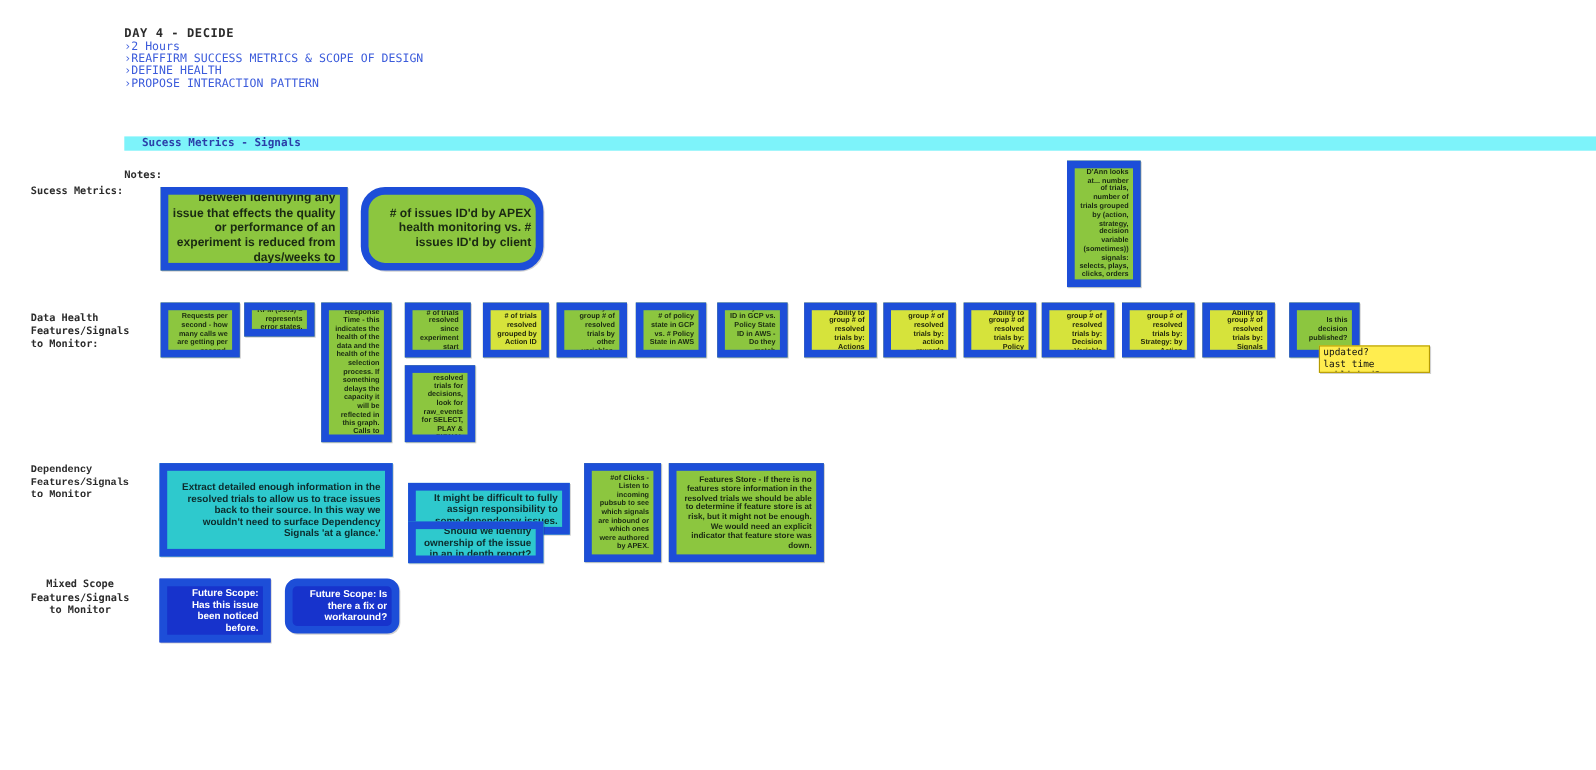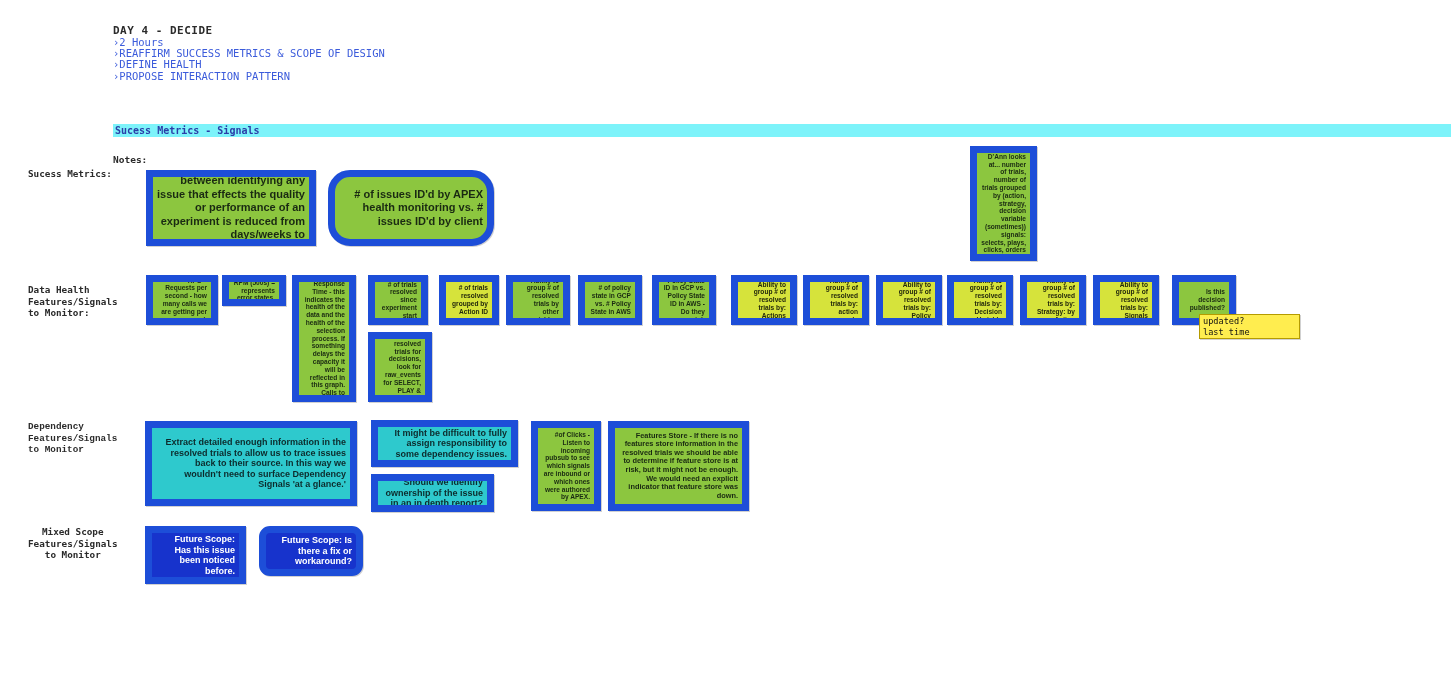"Sucess Metrics - Signals" #banner span { padding-left: 2px -> 16px }
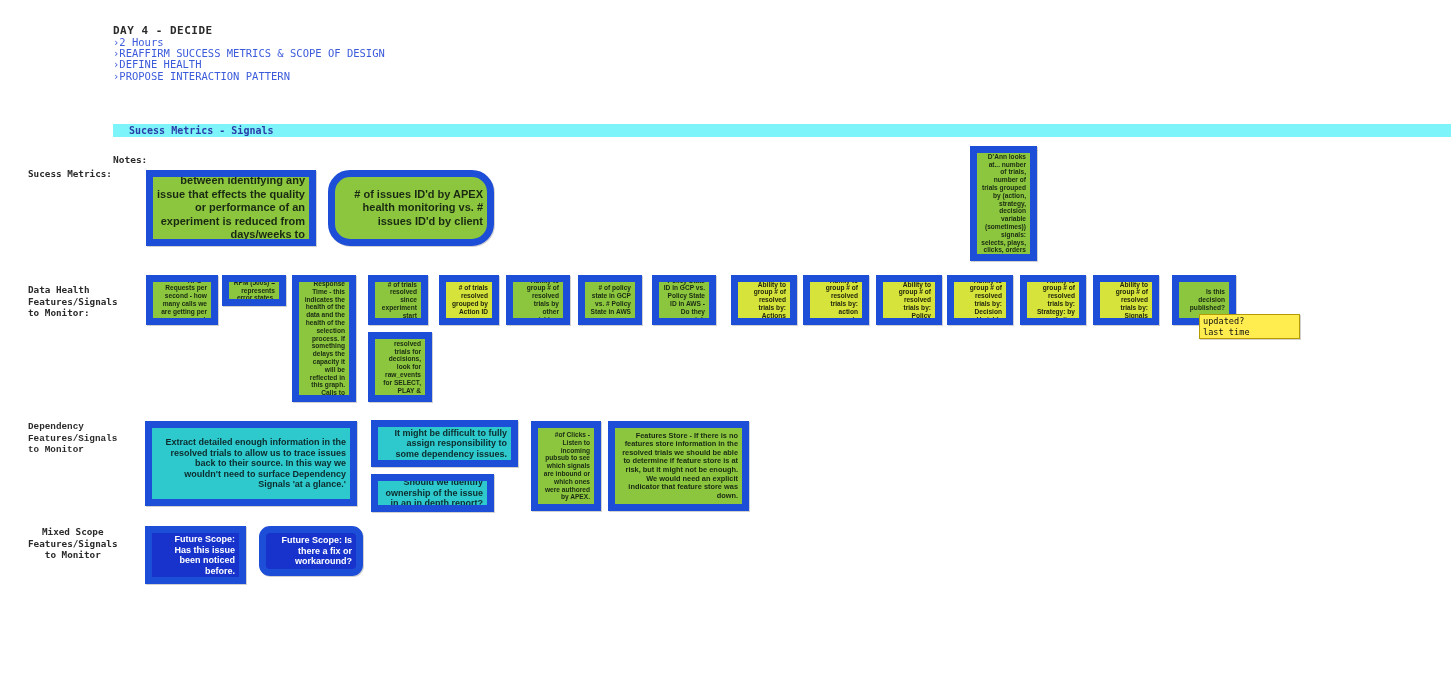"It might be difficult to" div.card { top: 420px -> 439px }
